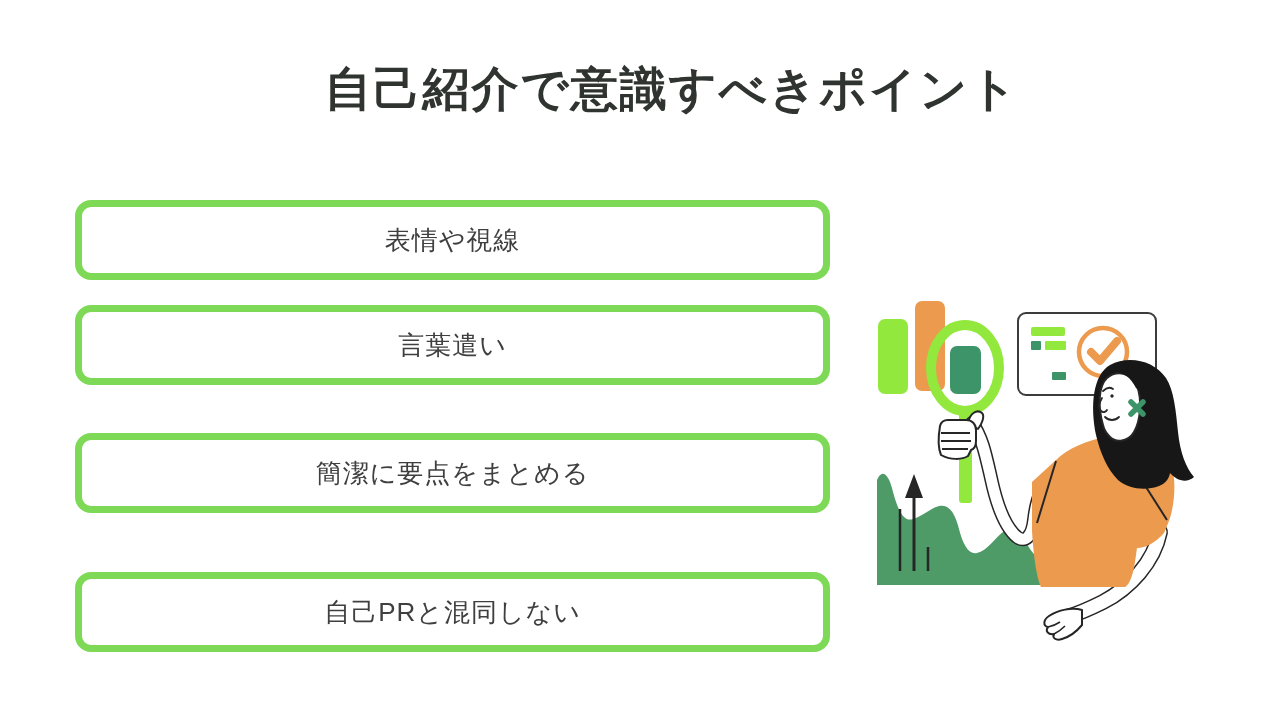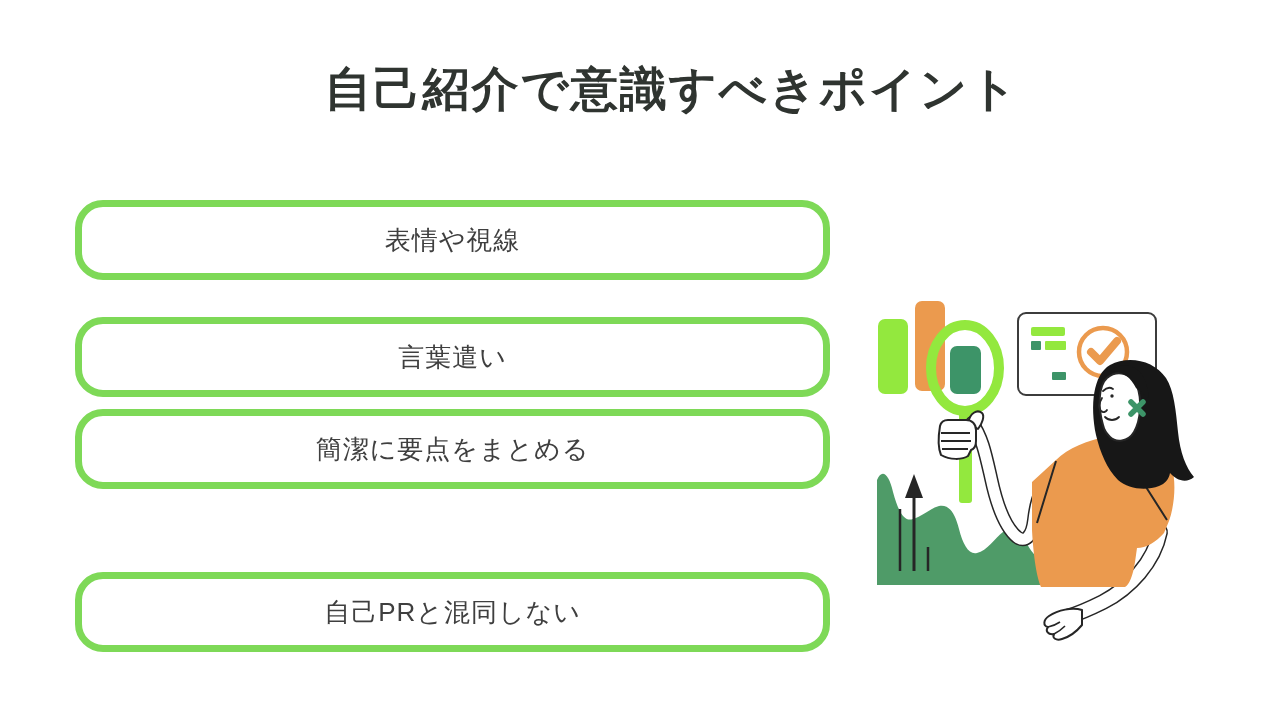"表情や視線" .point { border-radius: 28px -> 16px }
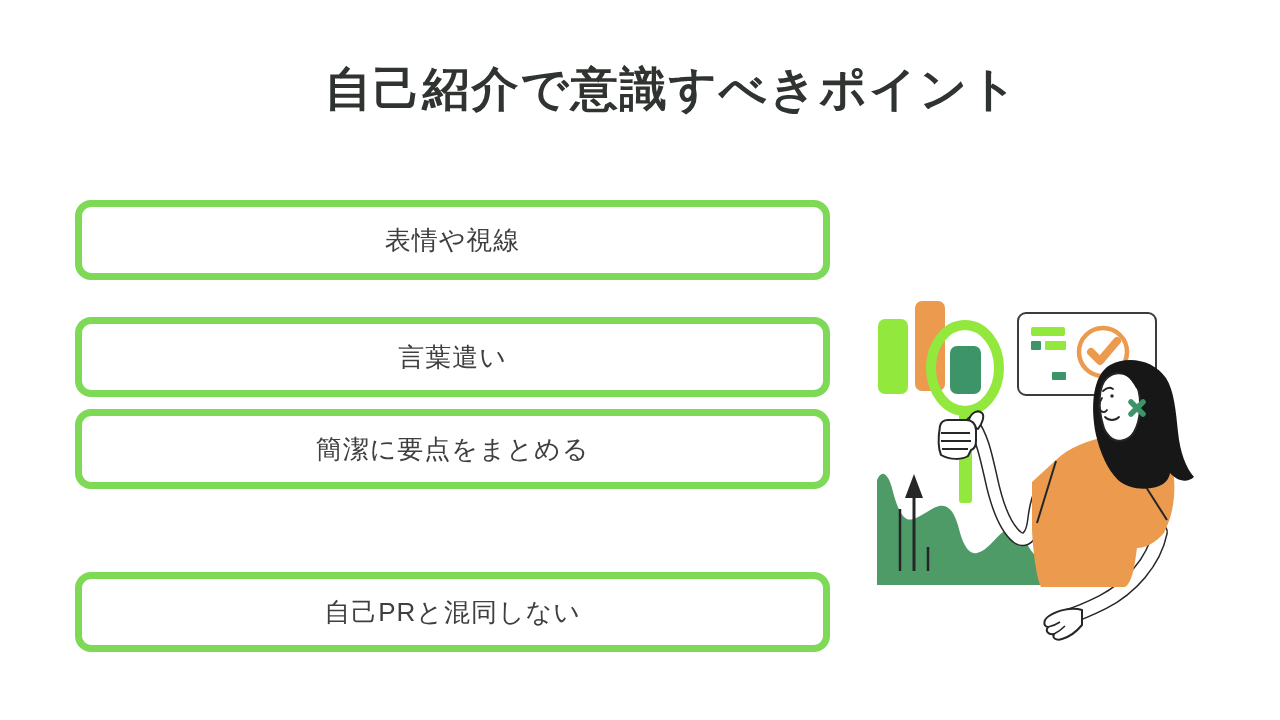"言葉遣い" div.point { top: 317px -> 305px }
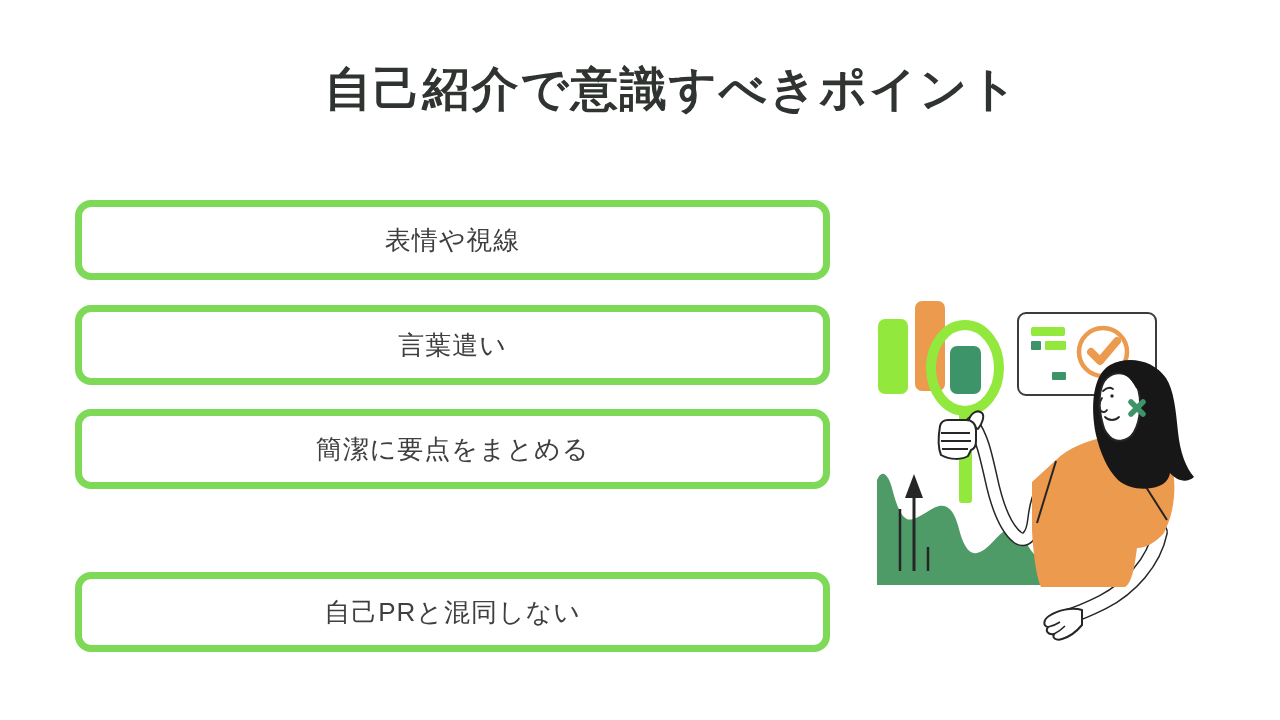"簡潔に要点をまとめる" div.point { top: 409px -> 433px }
